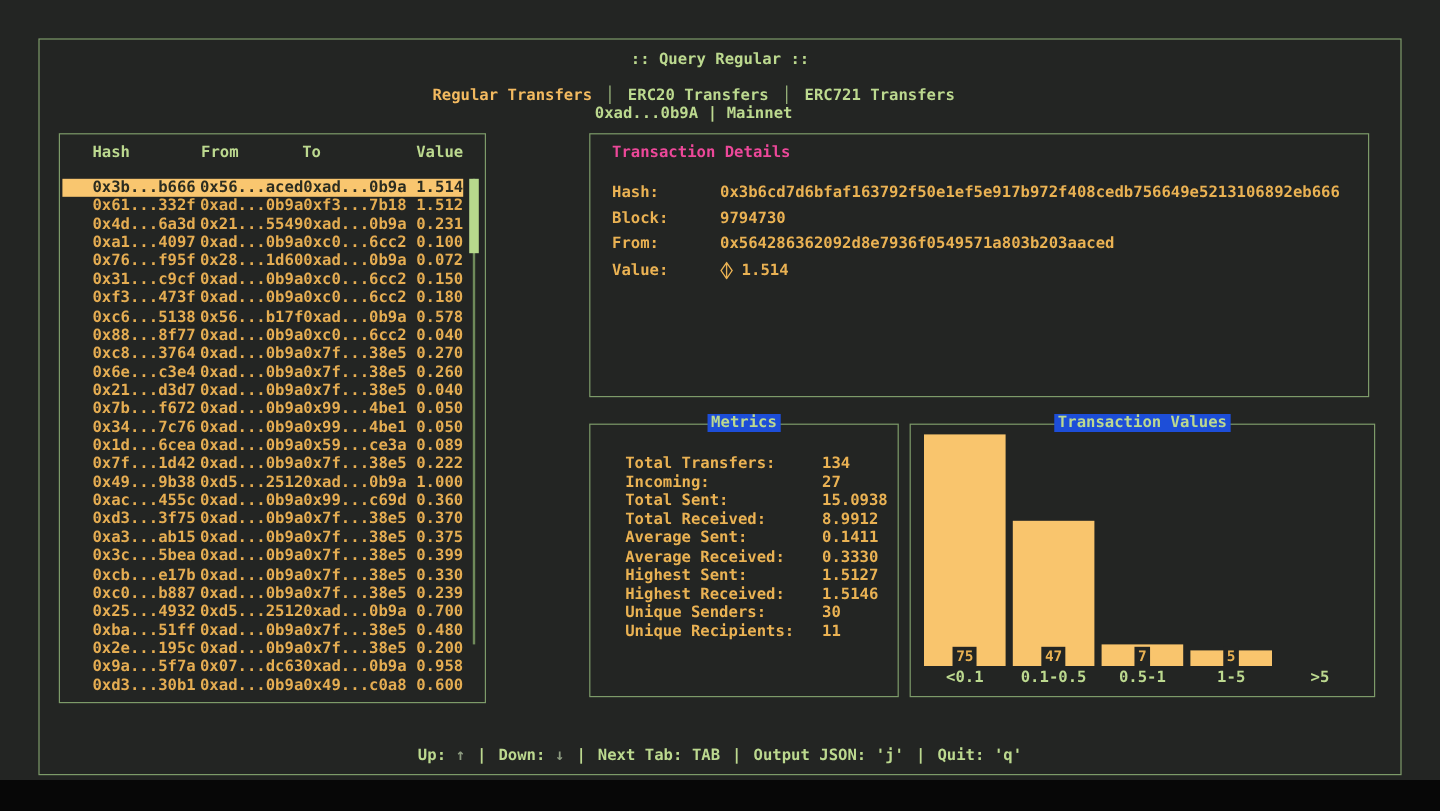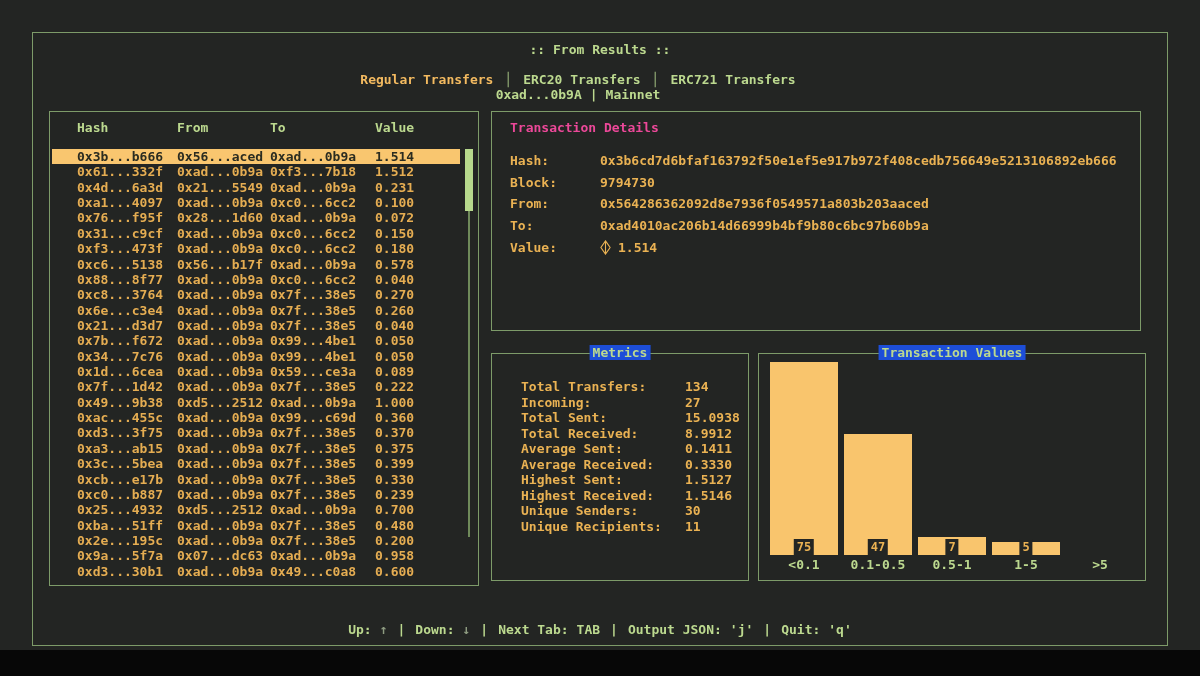":: From Results ::" div.app-title { text: From Results -> Query Regular }
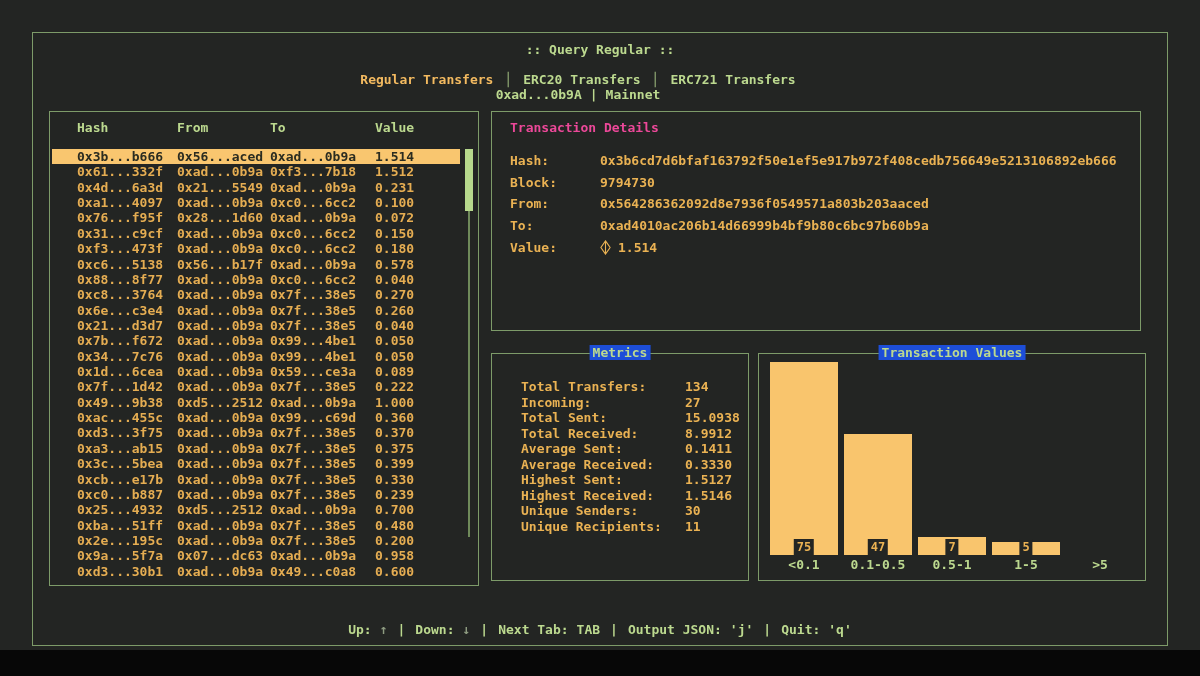"Hash" .table-panel { width: 430px -> 356px }
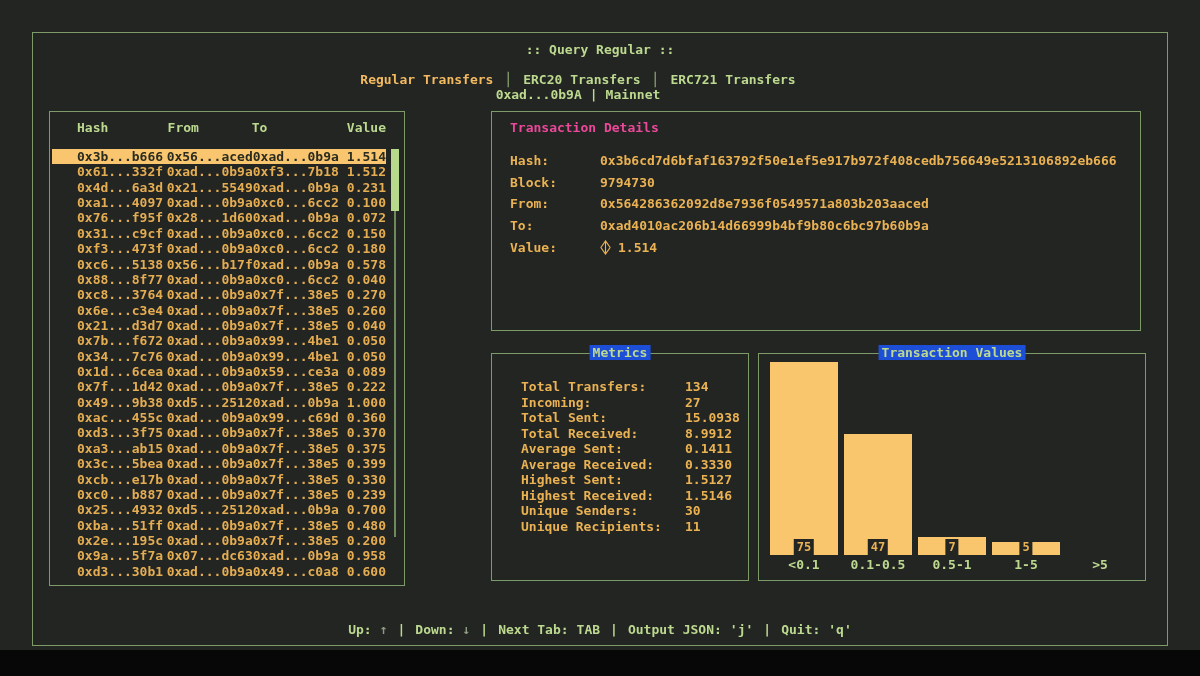"To:" div.frow { html: <div> <span>To:</span> <span> <span>0xad4010ac206b14d66999b4bf9b80c6bc97b60b9a</span> </span> </div> -> none }
